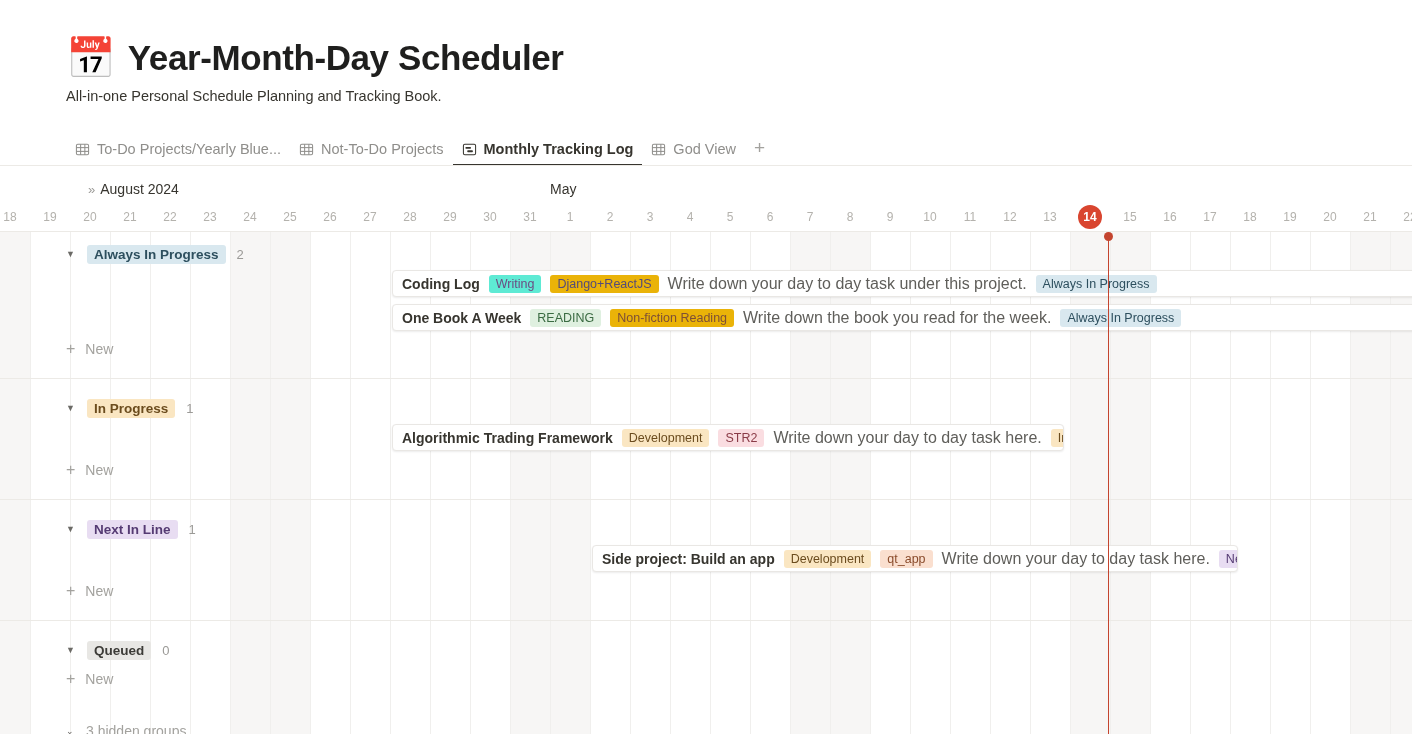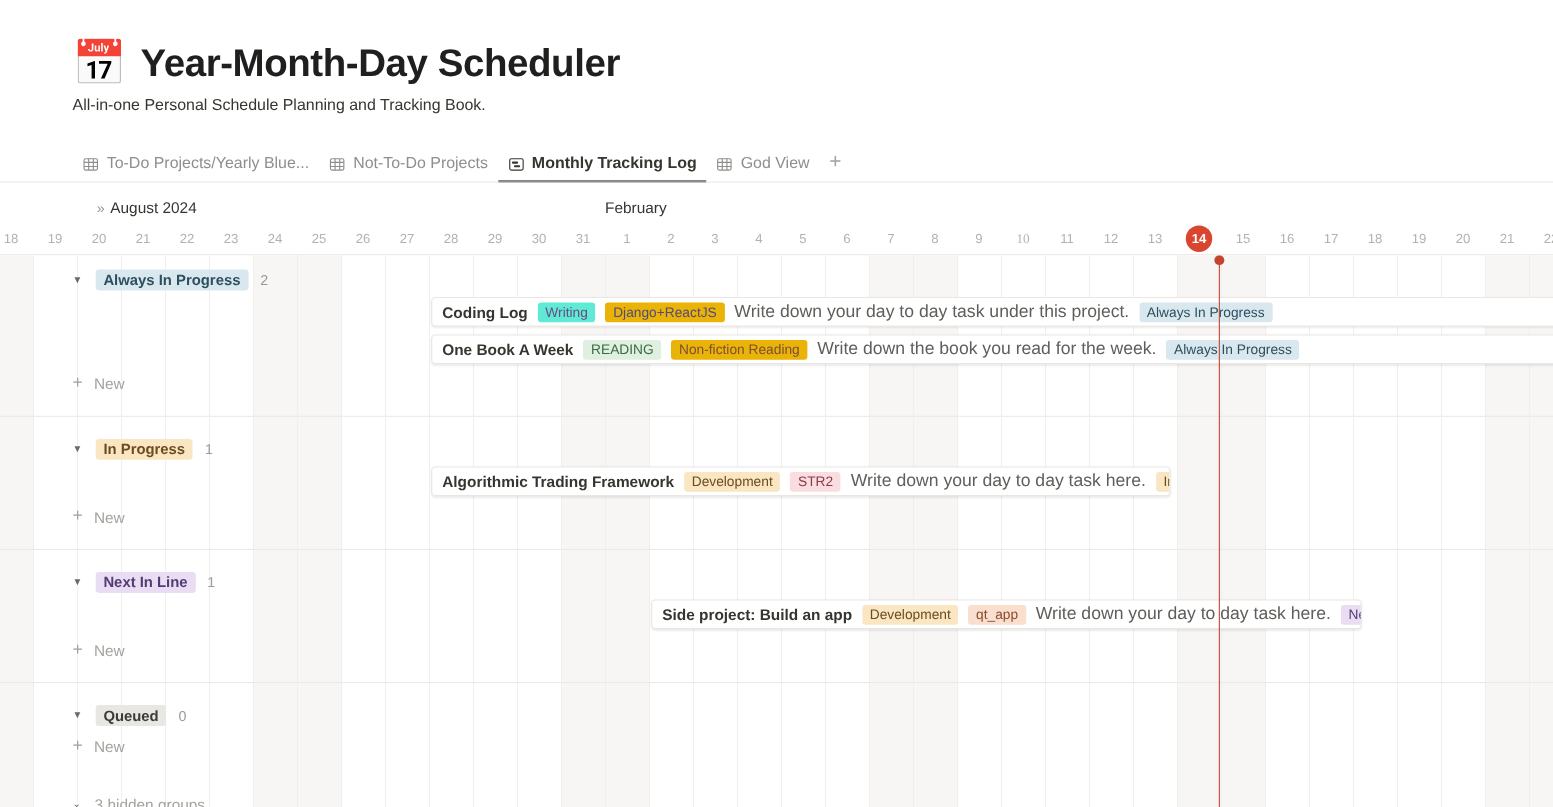"February" span { text: February -> May }
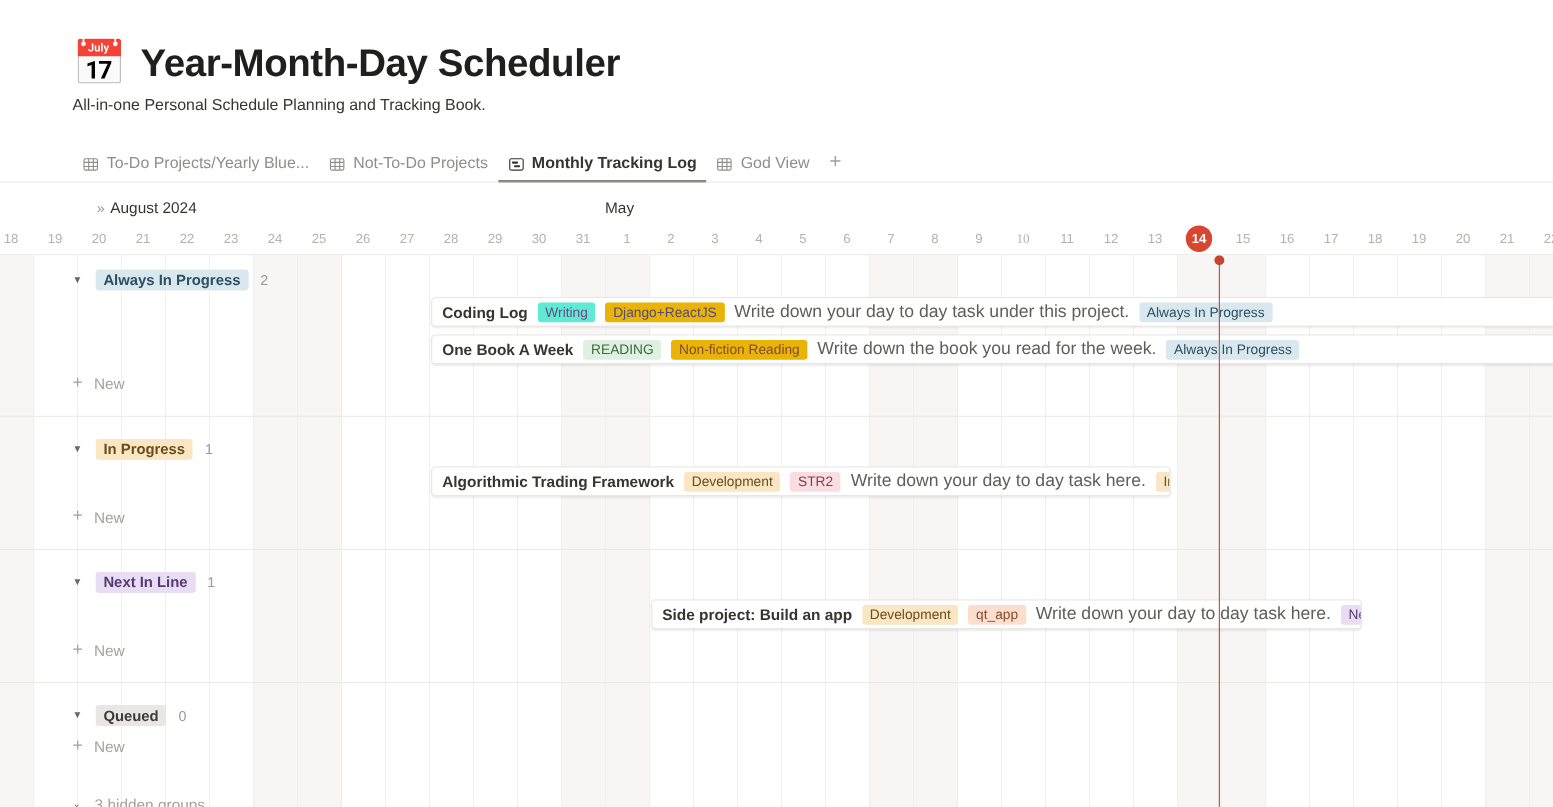"10" div.day-cell { font-family: Liberation Serif, serif -> none }
